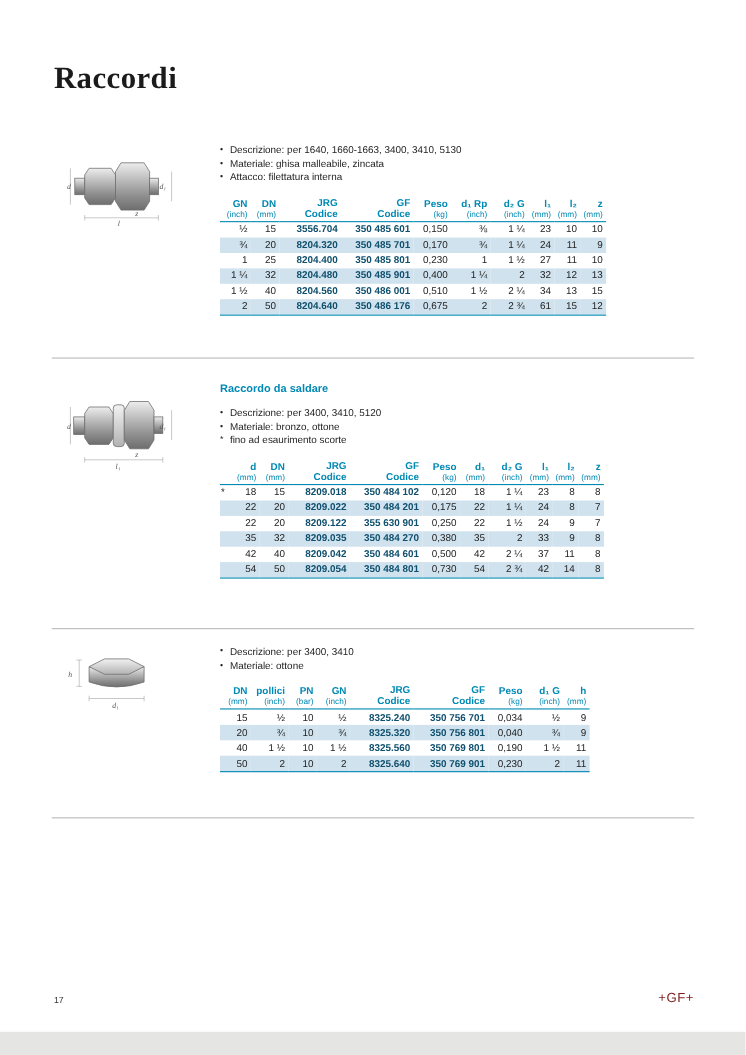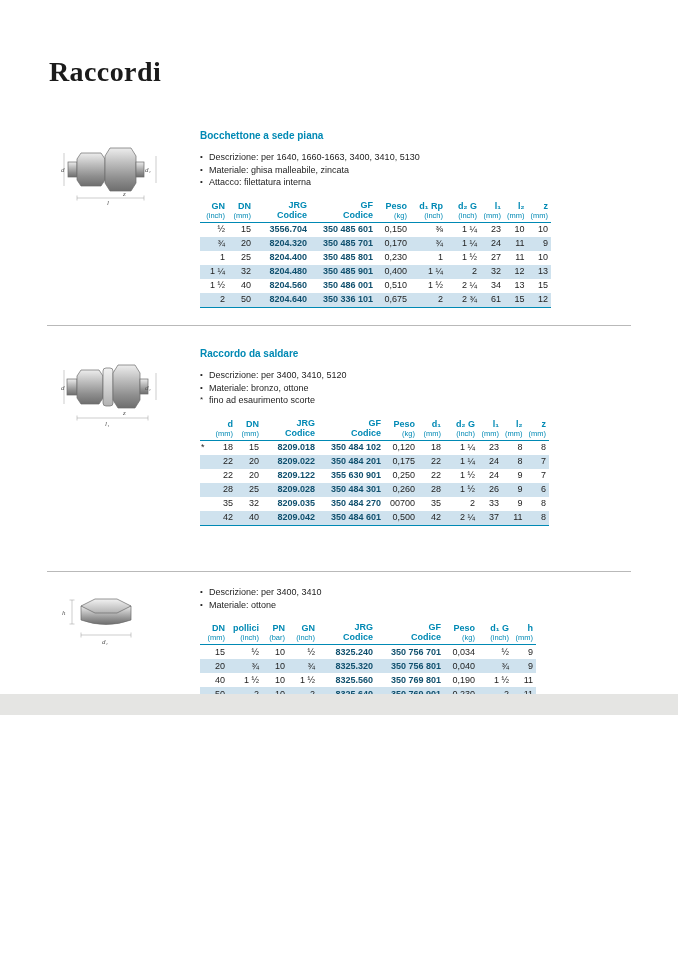"Raccordi" .page { height: 715px -> 959px }
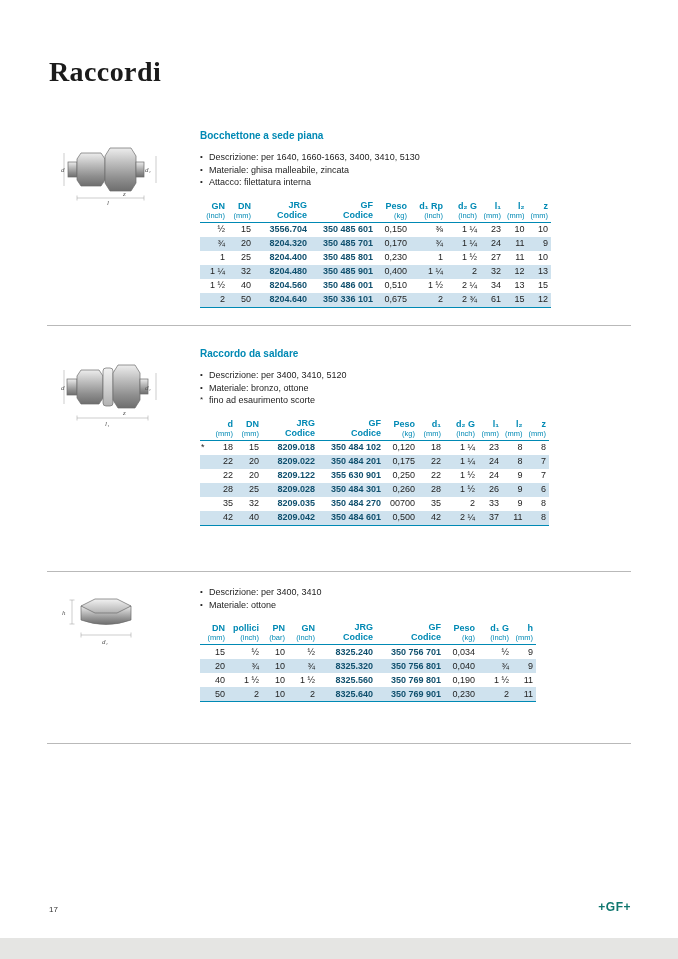"Bocchettone a sede piana" h3.sec-title { html: <h3>Bocchettone a sede piana</h3> -> none }
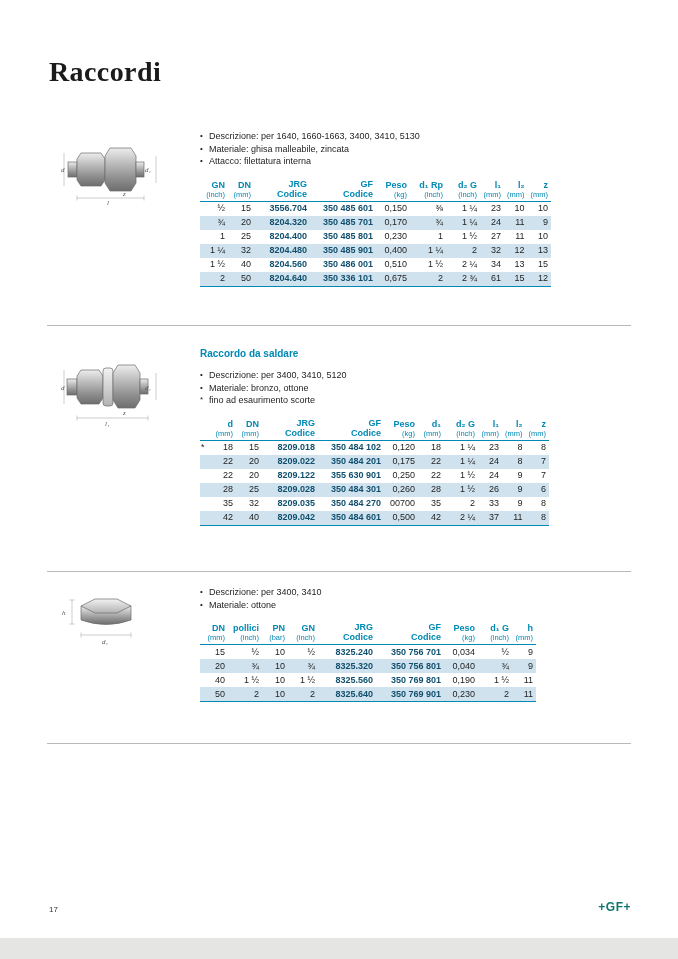"350 336 101" td.code { text: 350 336 101 -> 350 486 176 }
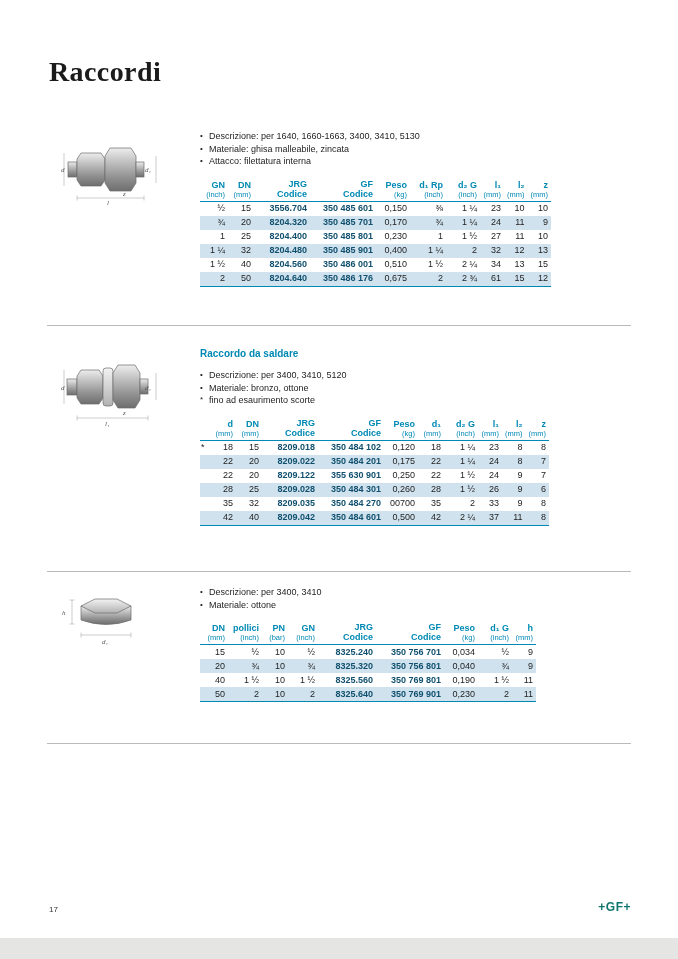"28" tr { html: <tr> <td></td> <td>28</td> <td>25</td> <td>8209.028</td> <td>350 484 301</td> <td>0,260</td> <td>28</td> <td>1 ½</td> <td>26</td> <td>9</td> <td>6</td> </tr> -> none }
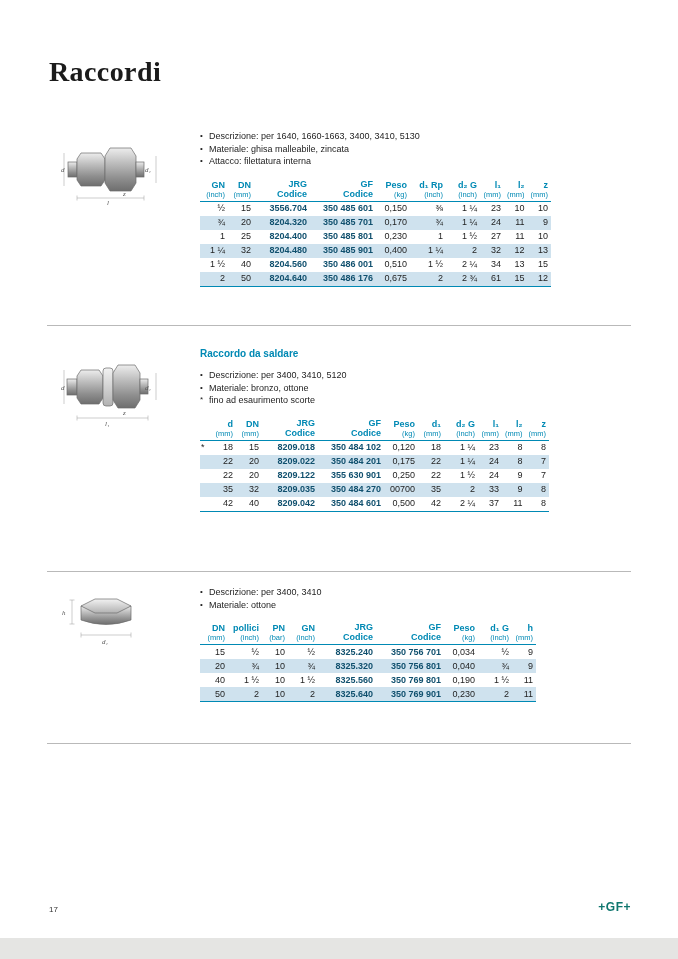"00700" td { text: 00700 -> 0,380 }
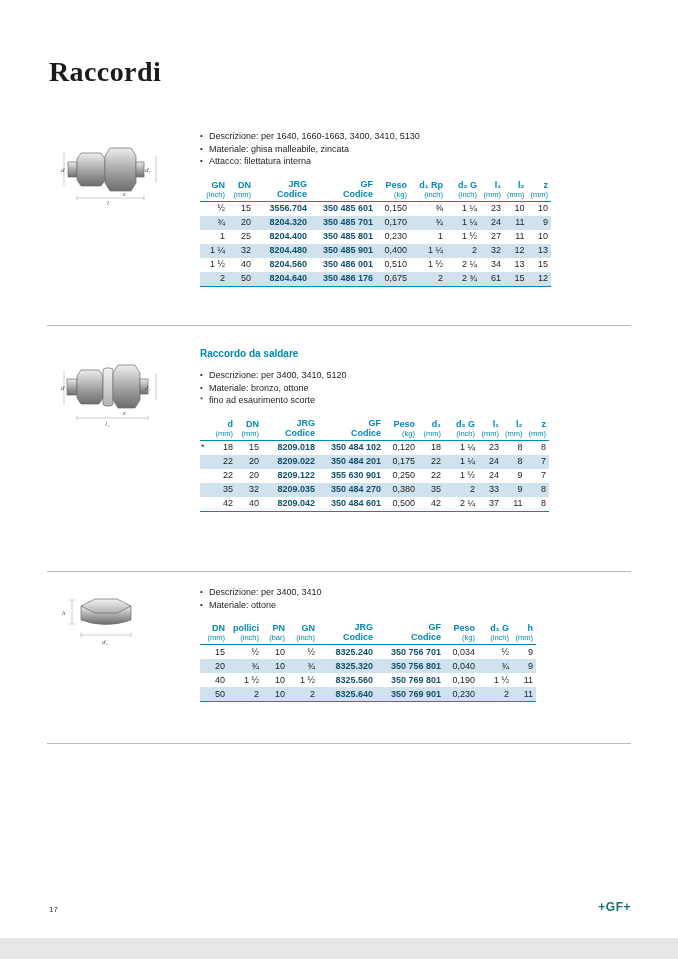"54" tr { html: none -> <tr> <td></td> <td>54</td> <td>50</td> <td>8209.054</td> <td>350 484 801</td> <td>0,730</td> <td>54</td> <td>2 ¾</td> <td>42</td> <td>14</td> <td>8</td> </tr> }
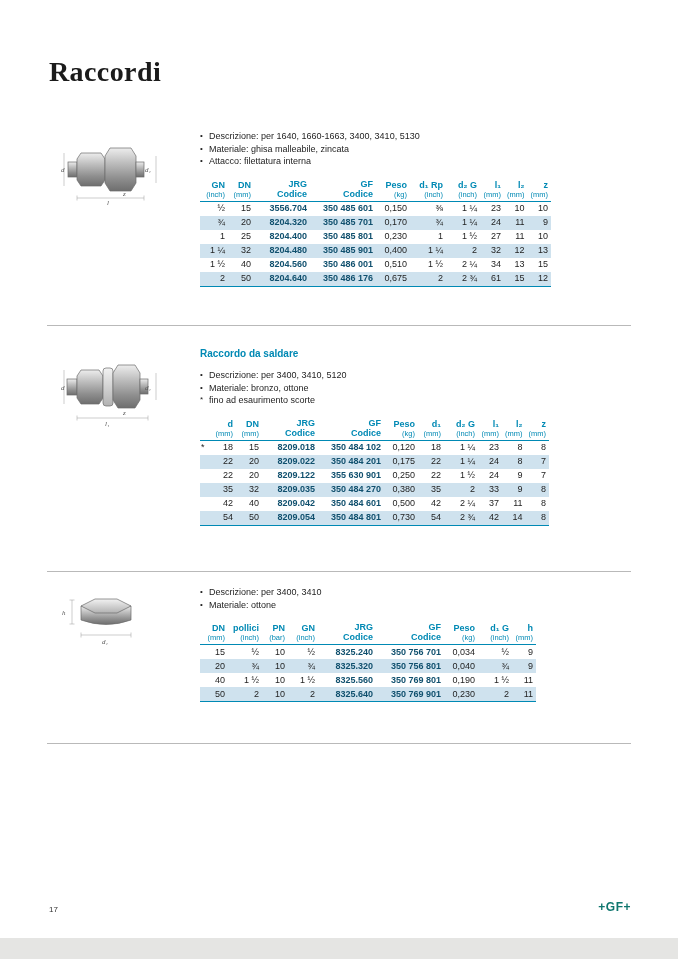"+GF+" .brand { color: #0f766e -> #7f1d1d; font-weight: 700 -> 400 }
